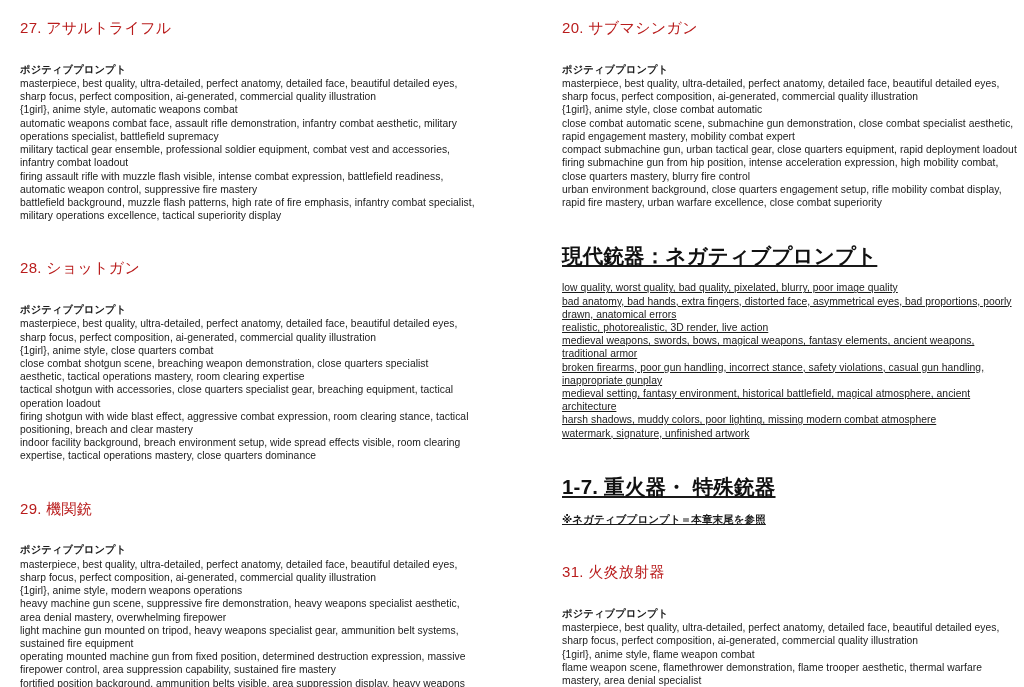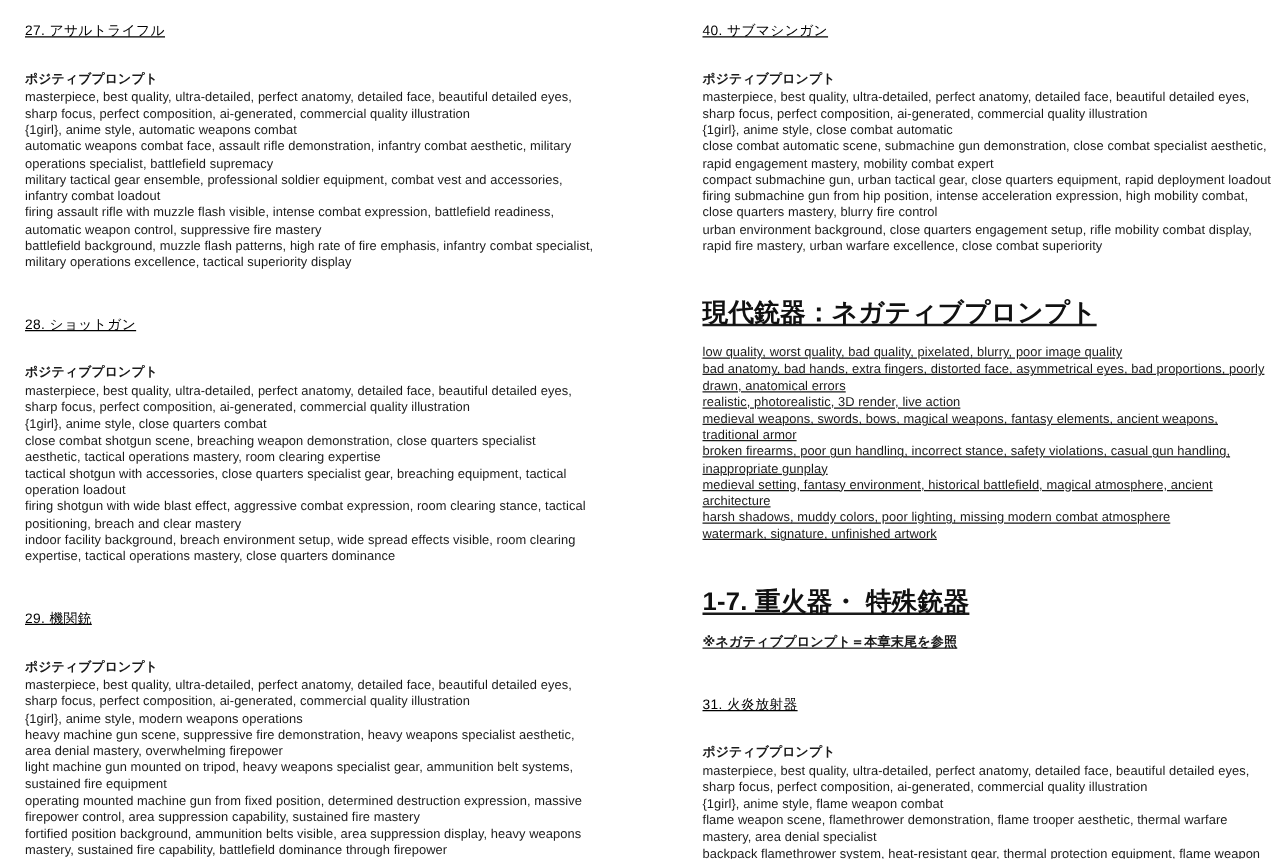"27. アサルトライフル" .h-section { color: #000000 -> #b91c1c; font-size: 11px -> 15px; text-decoration: underline -> none }
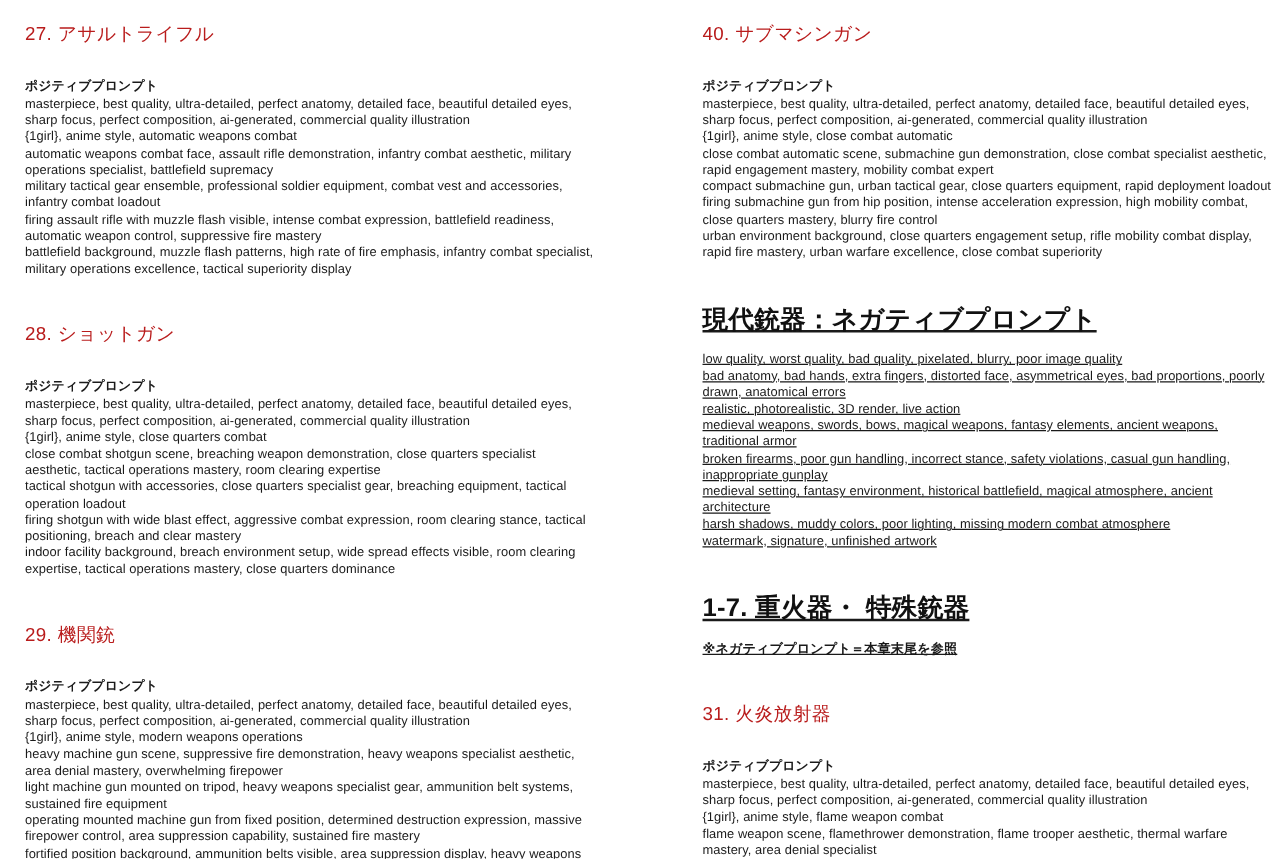"40. サブマシンガン" div.h-section { text: 40 -> 20 }
